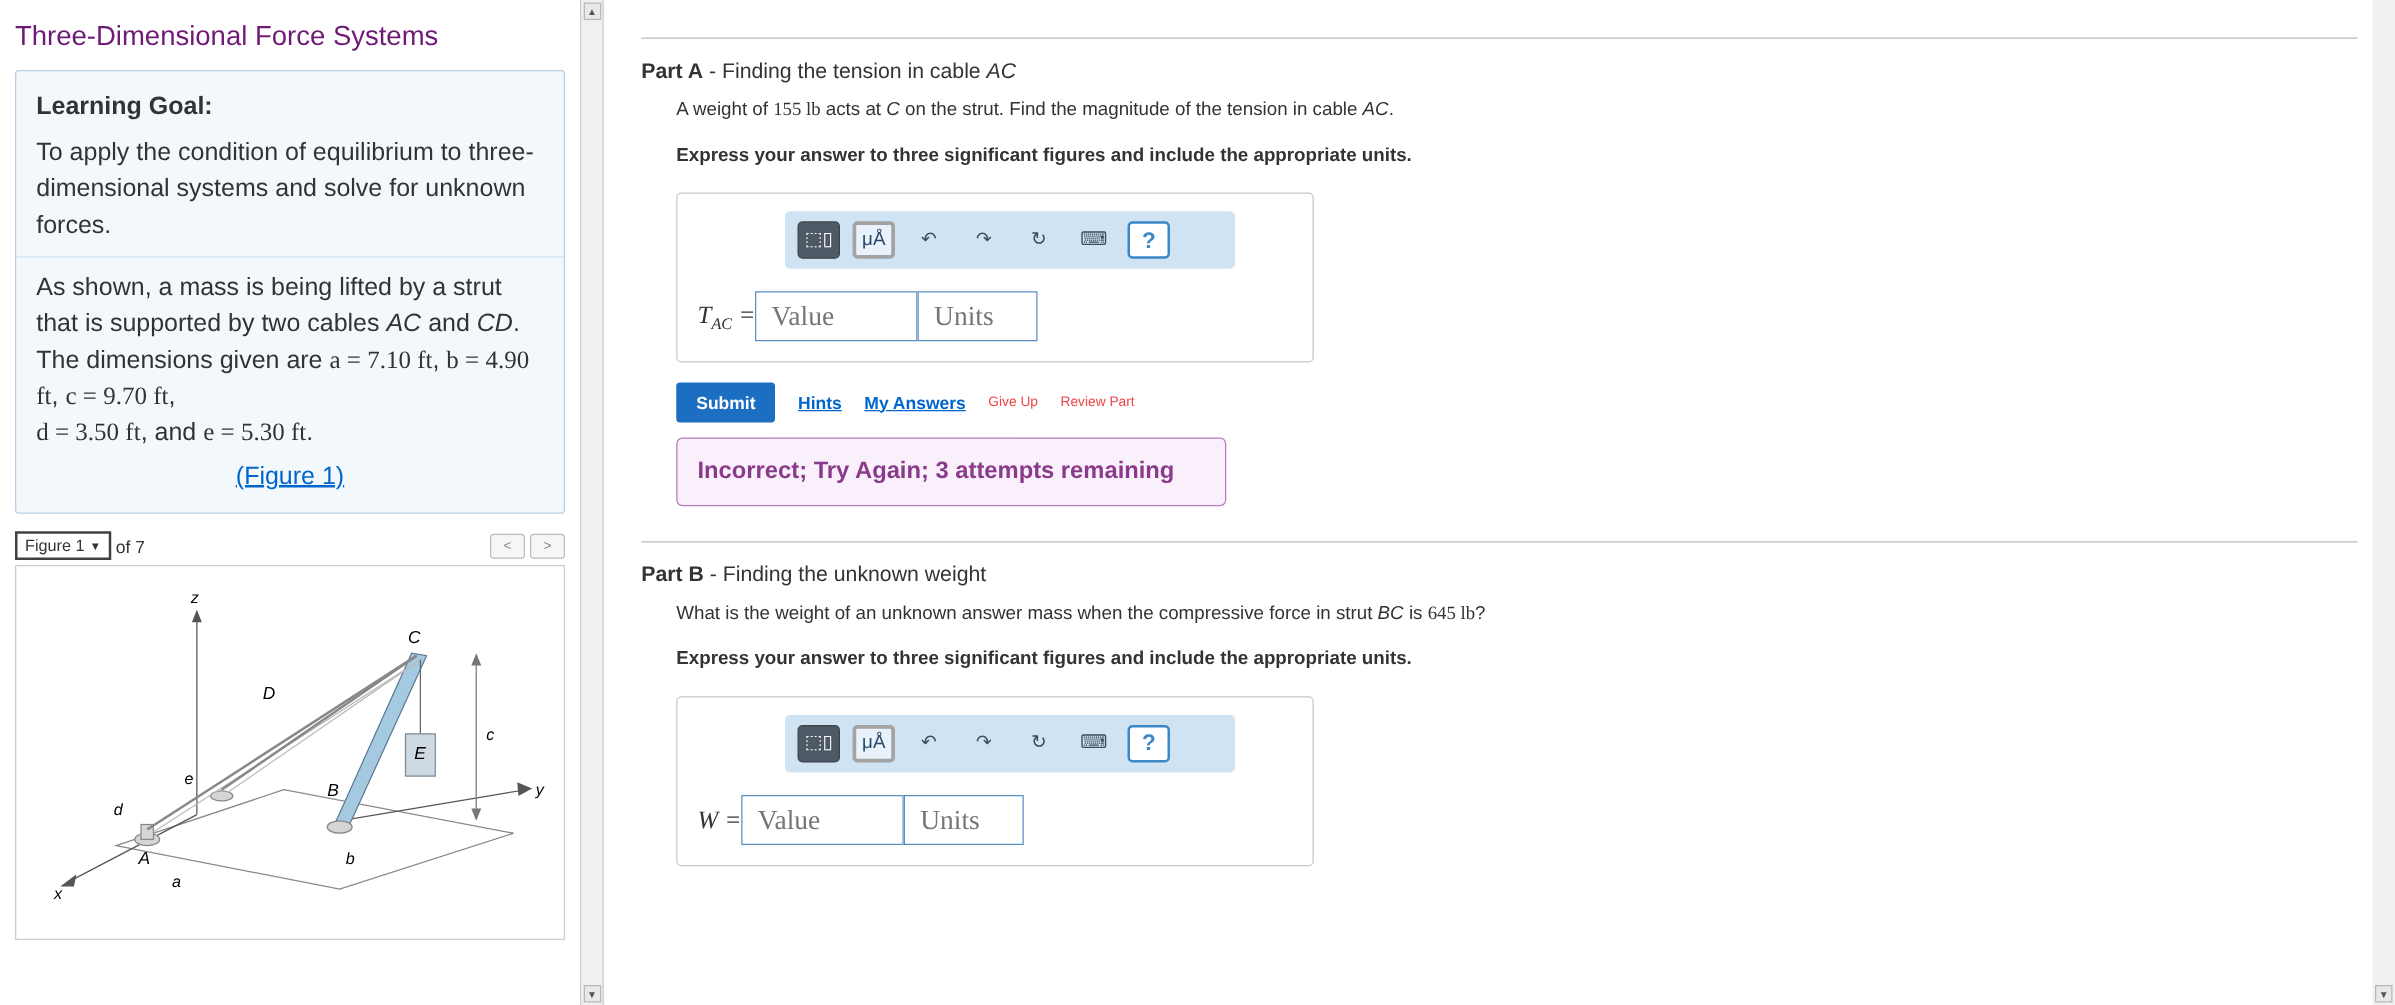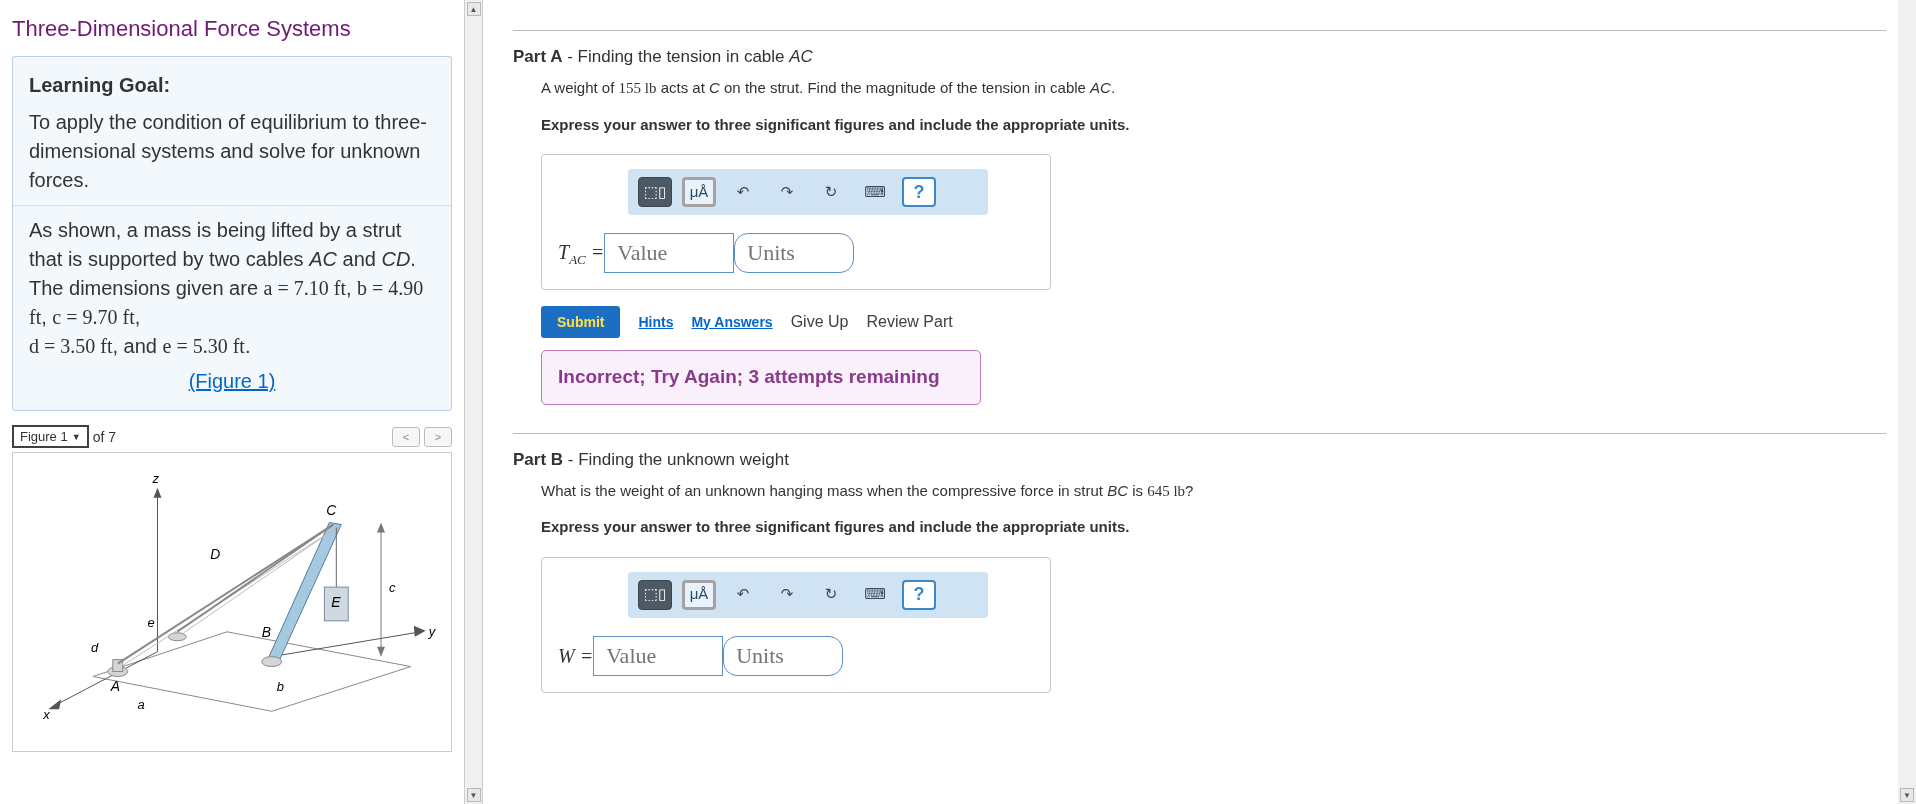"Units" .unit-input { border-radius: 14px -> none; width: 120px -> 96px }
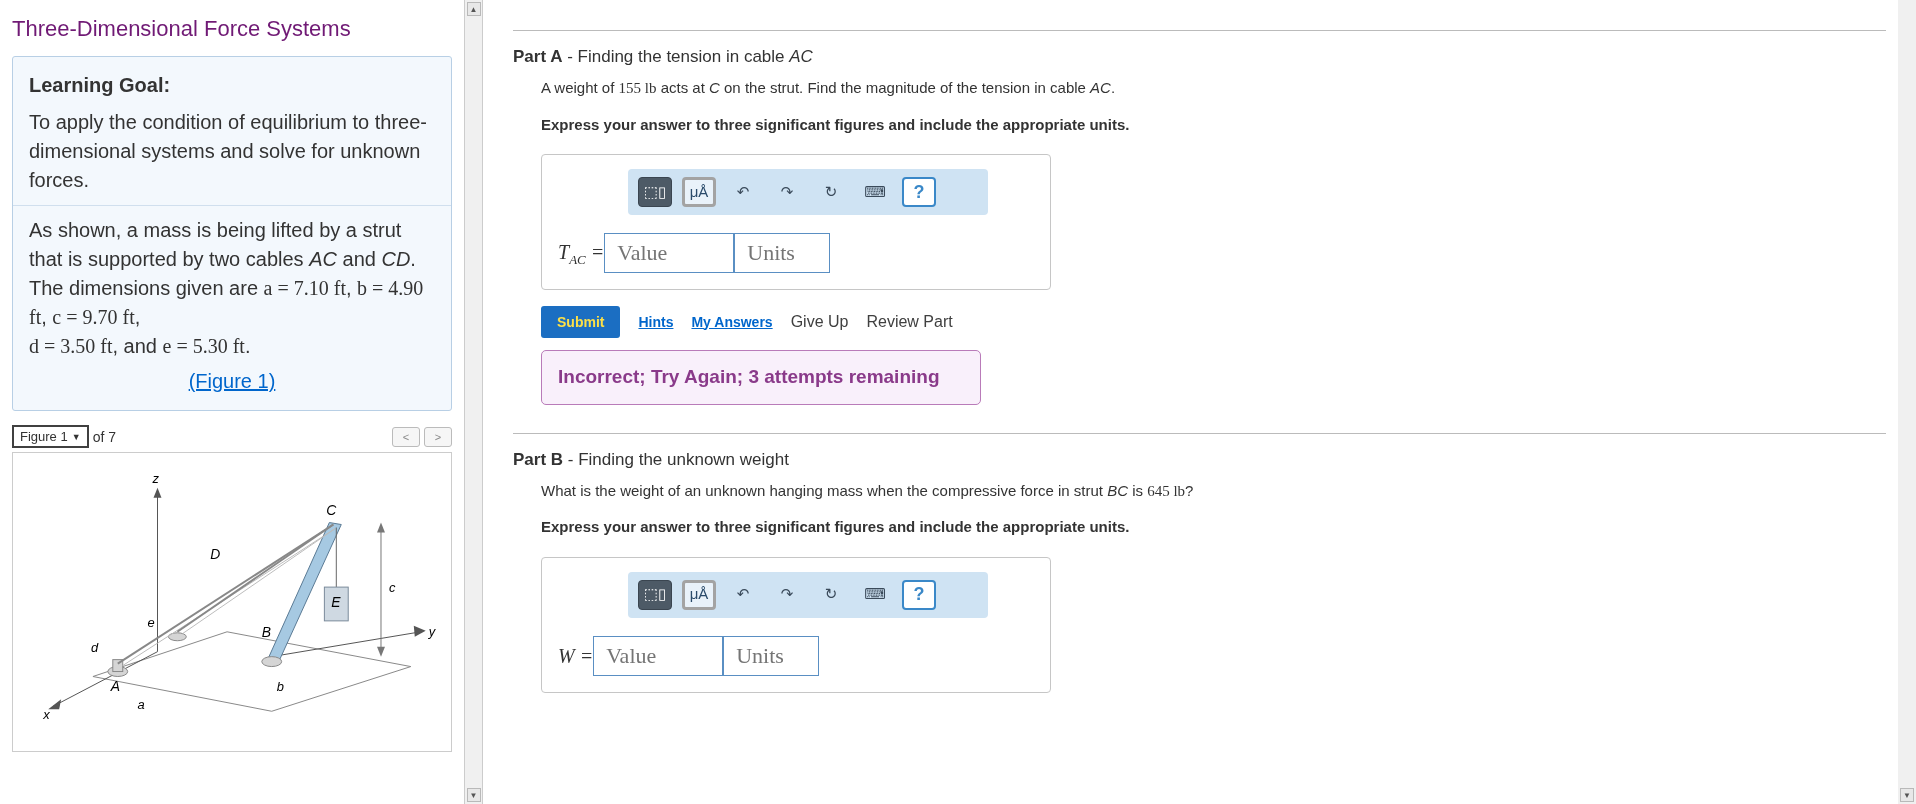"Submit" .submit-btn { color: #fde047 -> #ffffff }
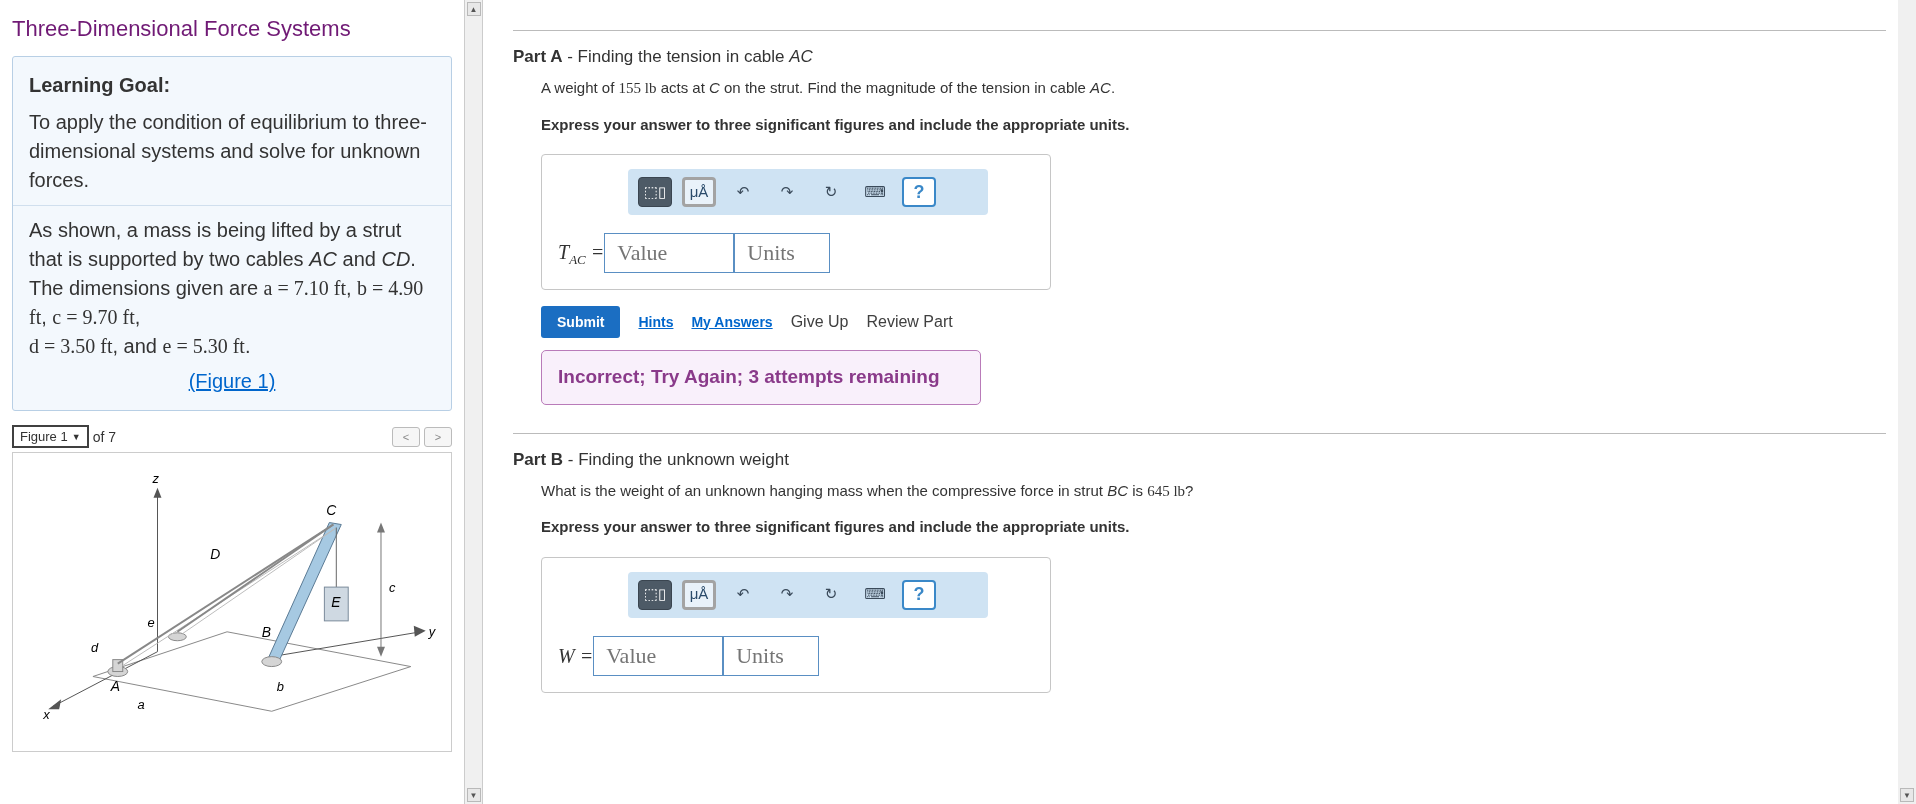"Give Up" .link-g { color: #404040 -> #ef4444; font-size: 16px -> 11px }
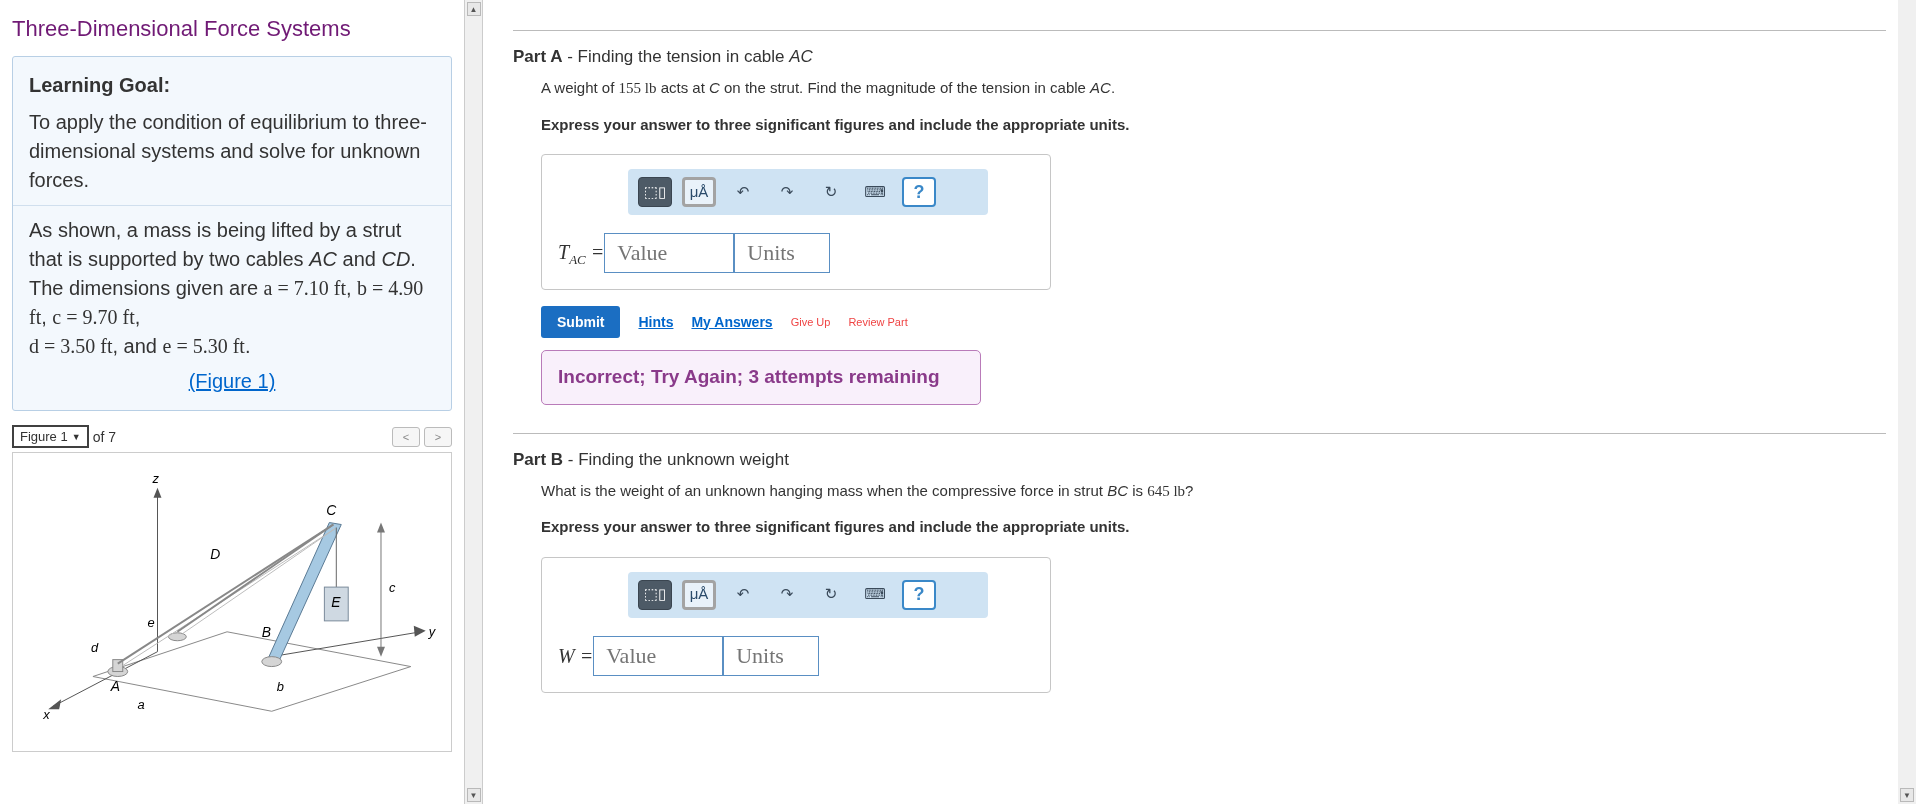"What is the weight of" span { text: hanging -> answer }
